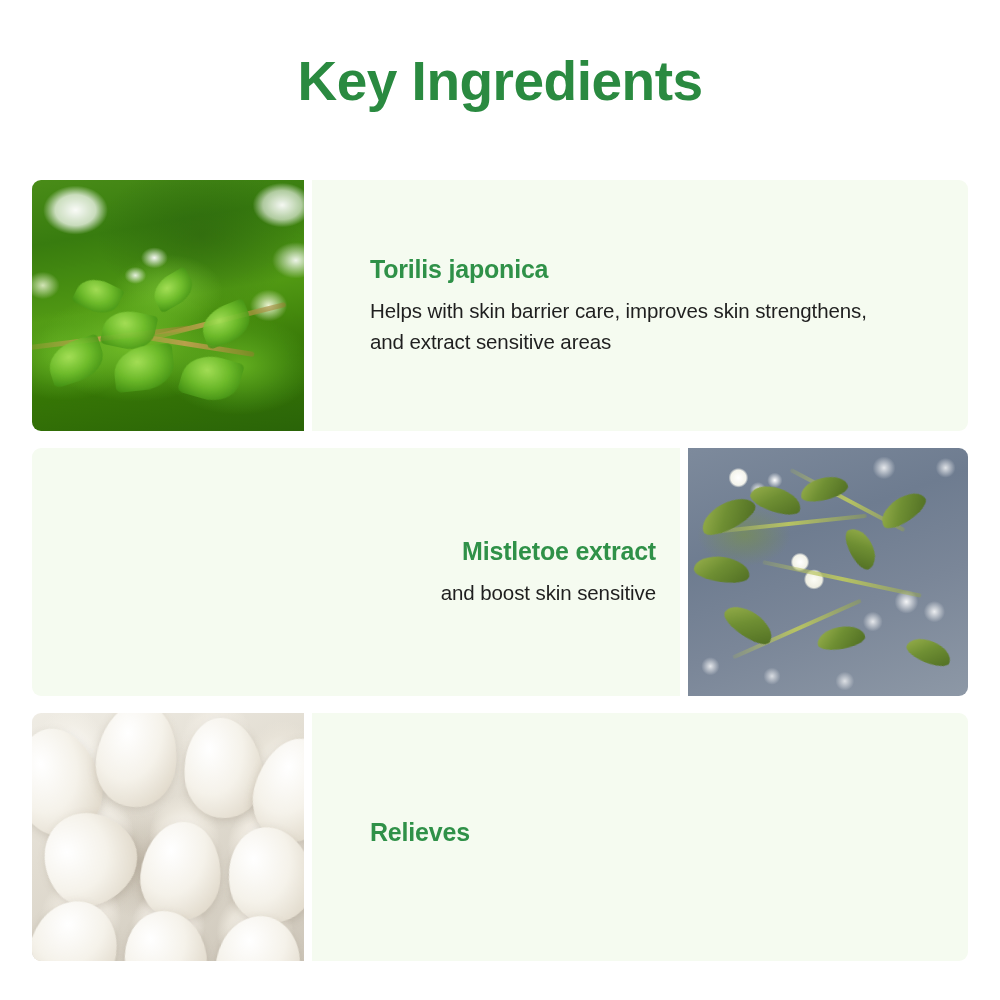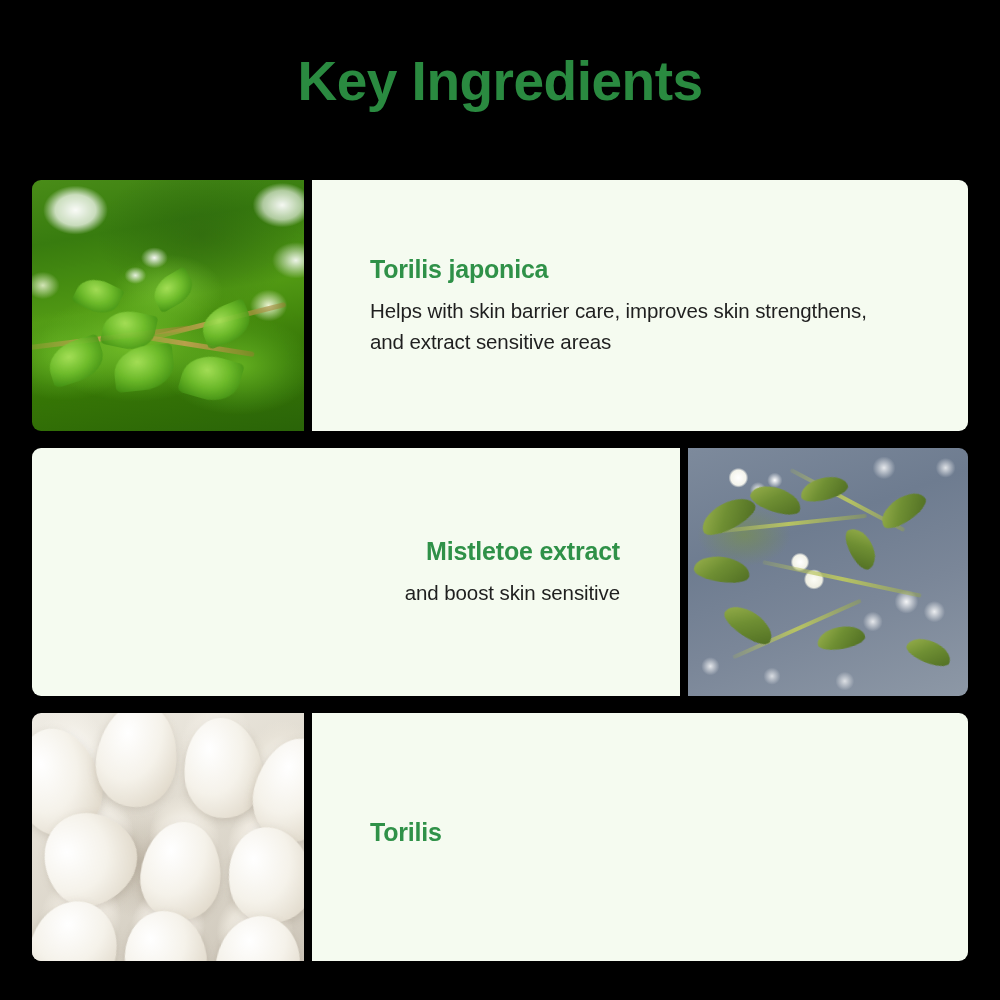"Key Ingredients" .page { background: #000000 -> #ffffff }
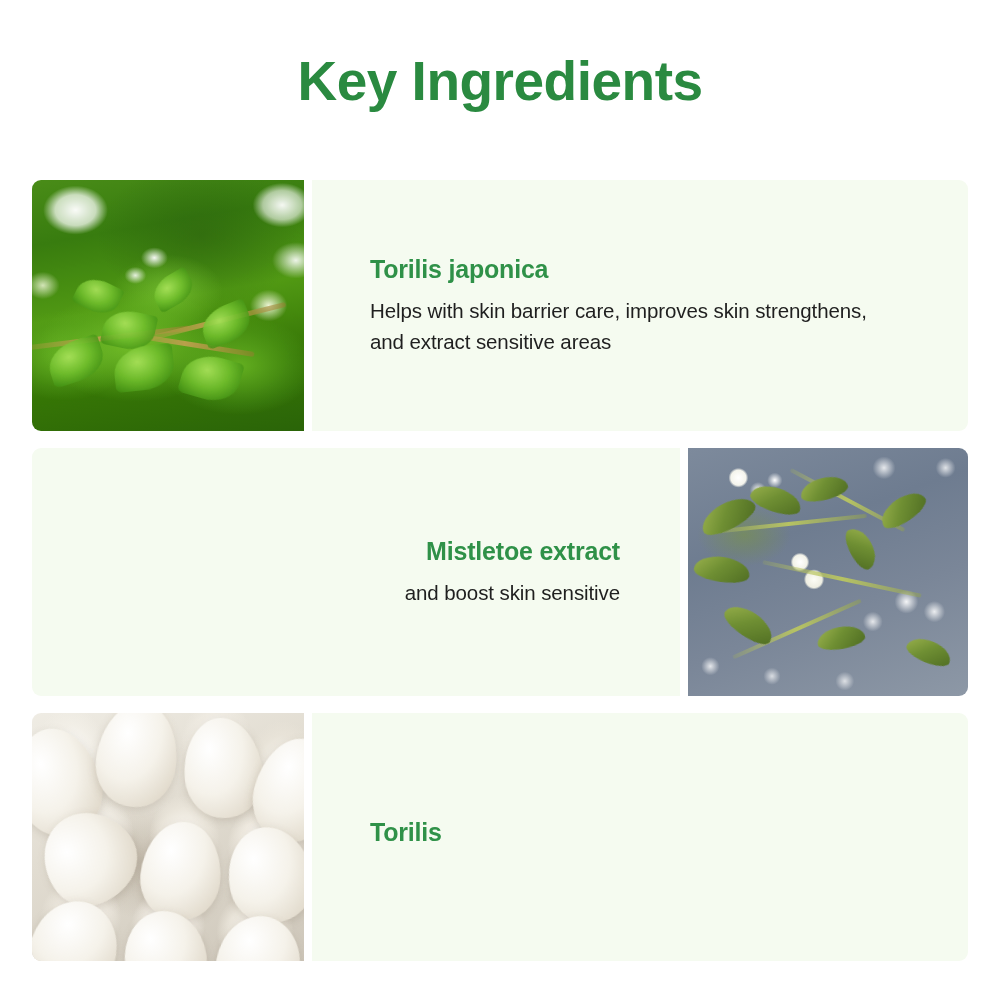"Mistletoe extract" #card-2 .card-panel { padding: 0 60px 0 38px -> 0 24px 0 38px }
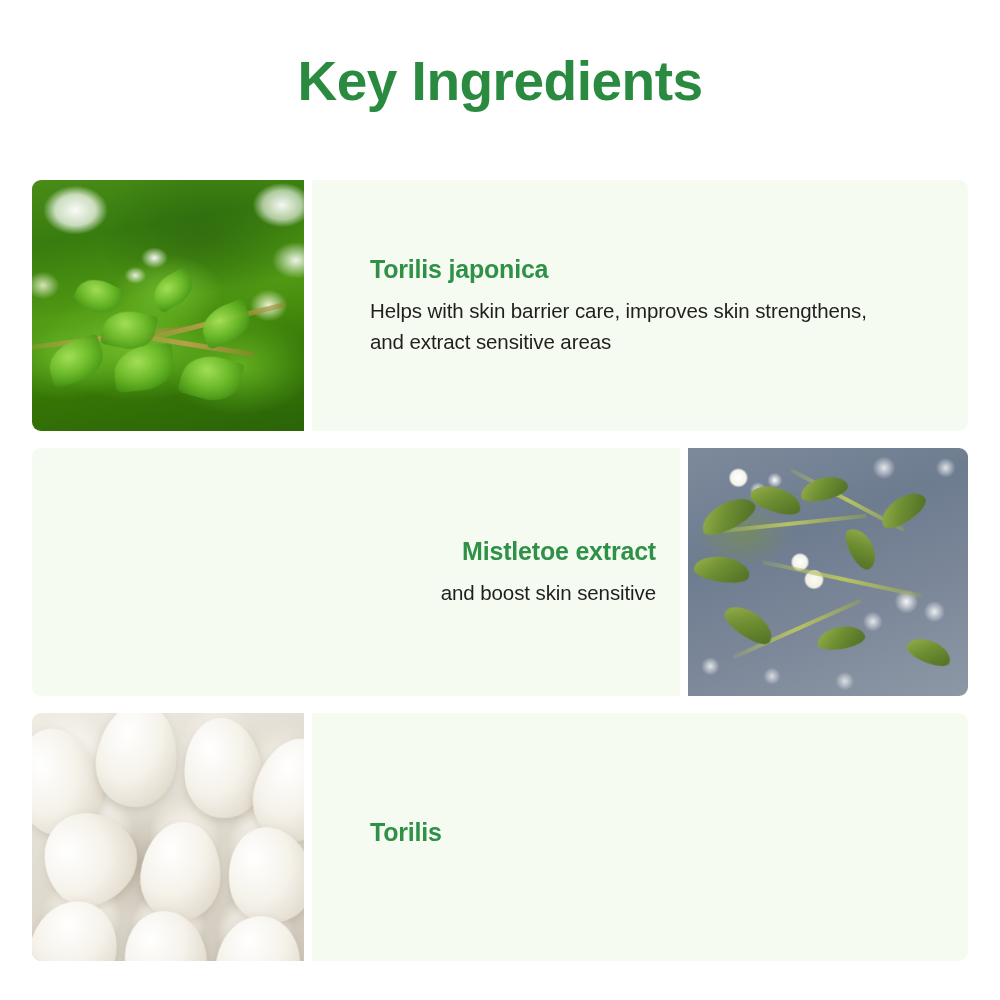"Torilis" div.ing-name { text: Torilis -> Relieves }
